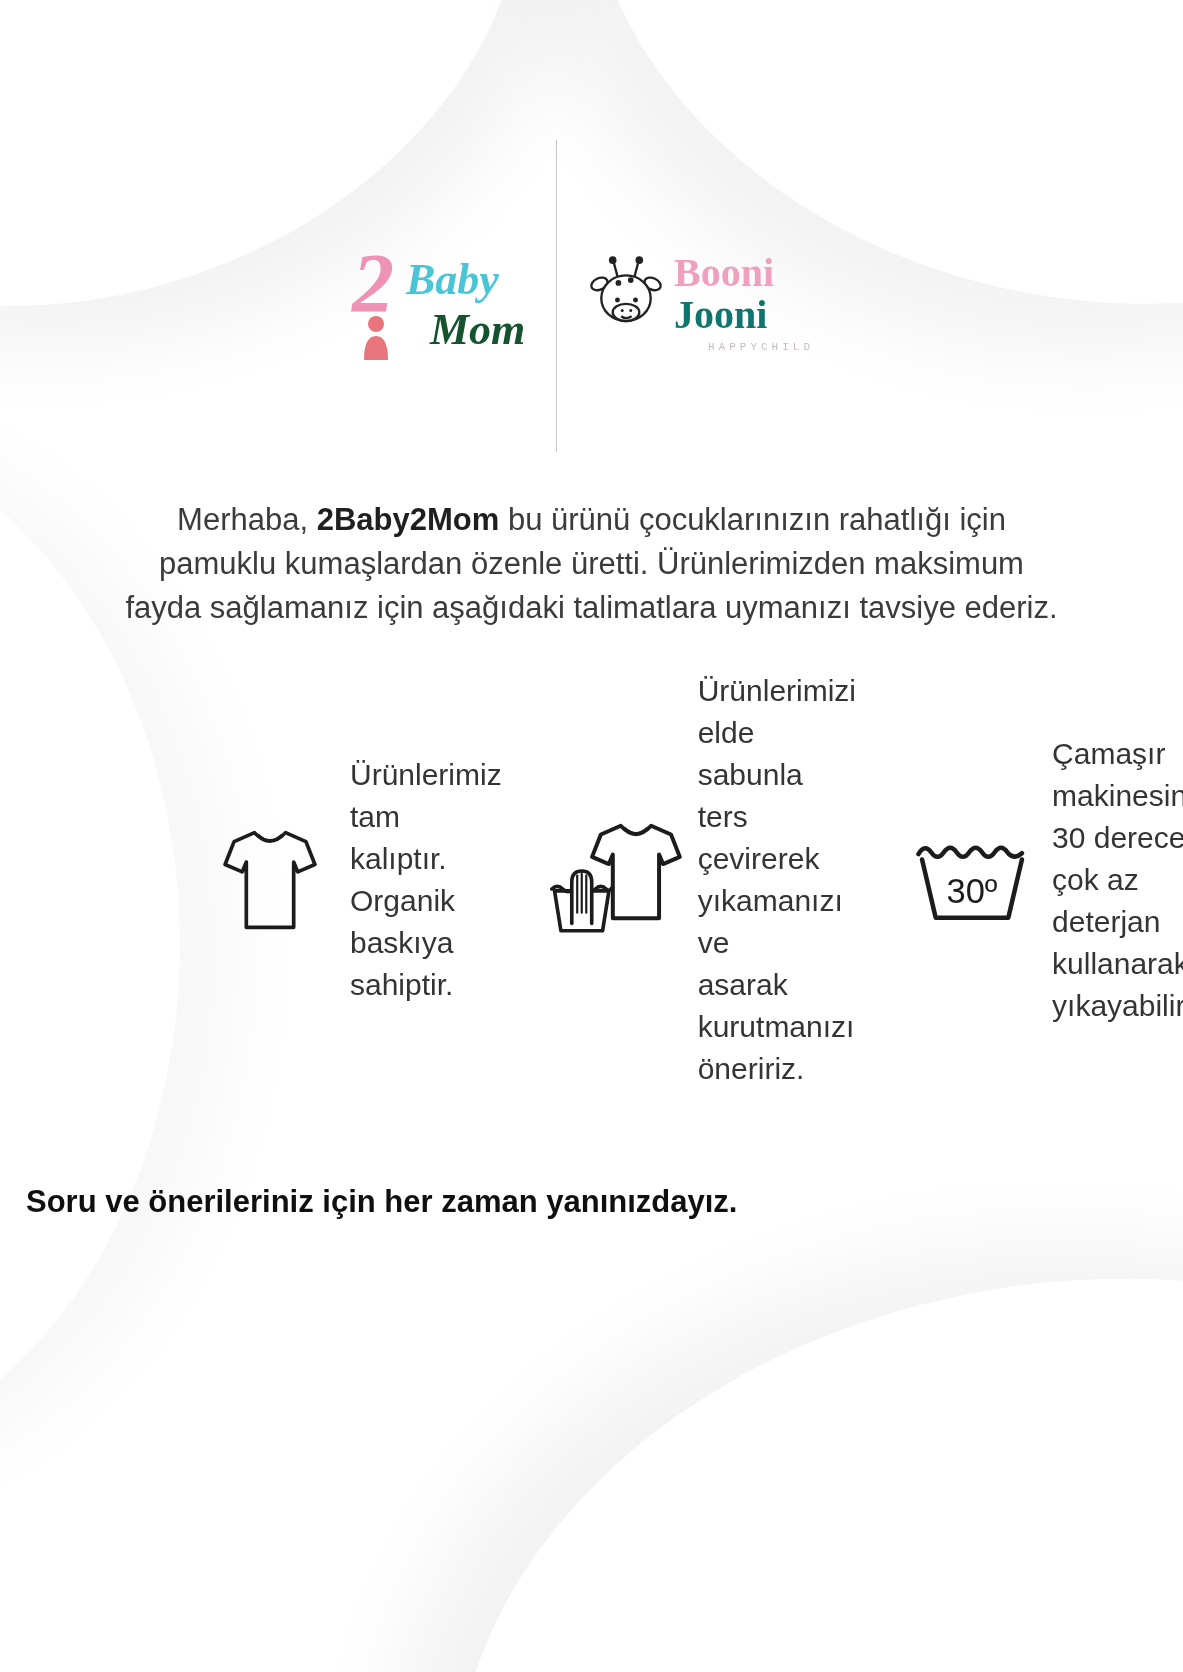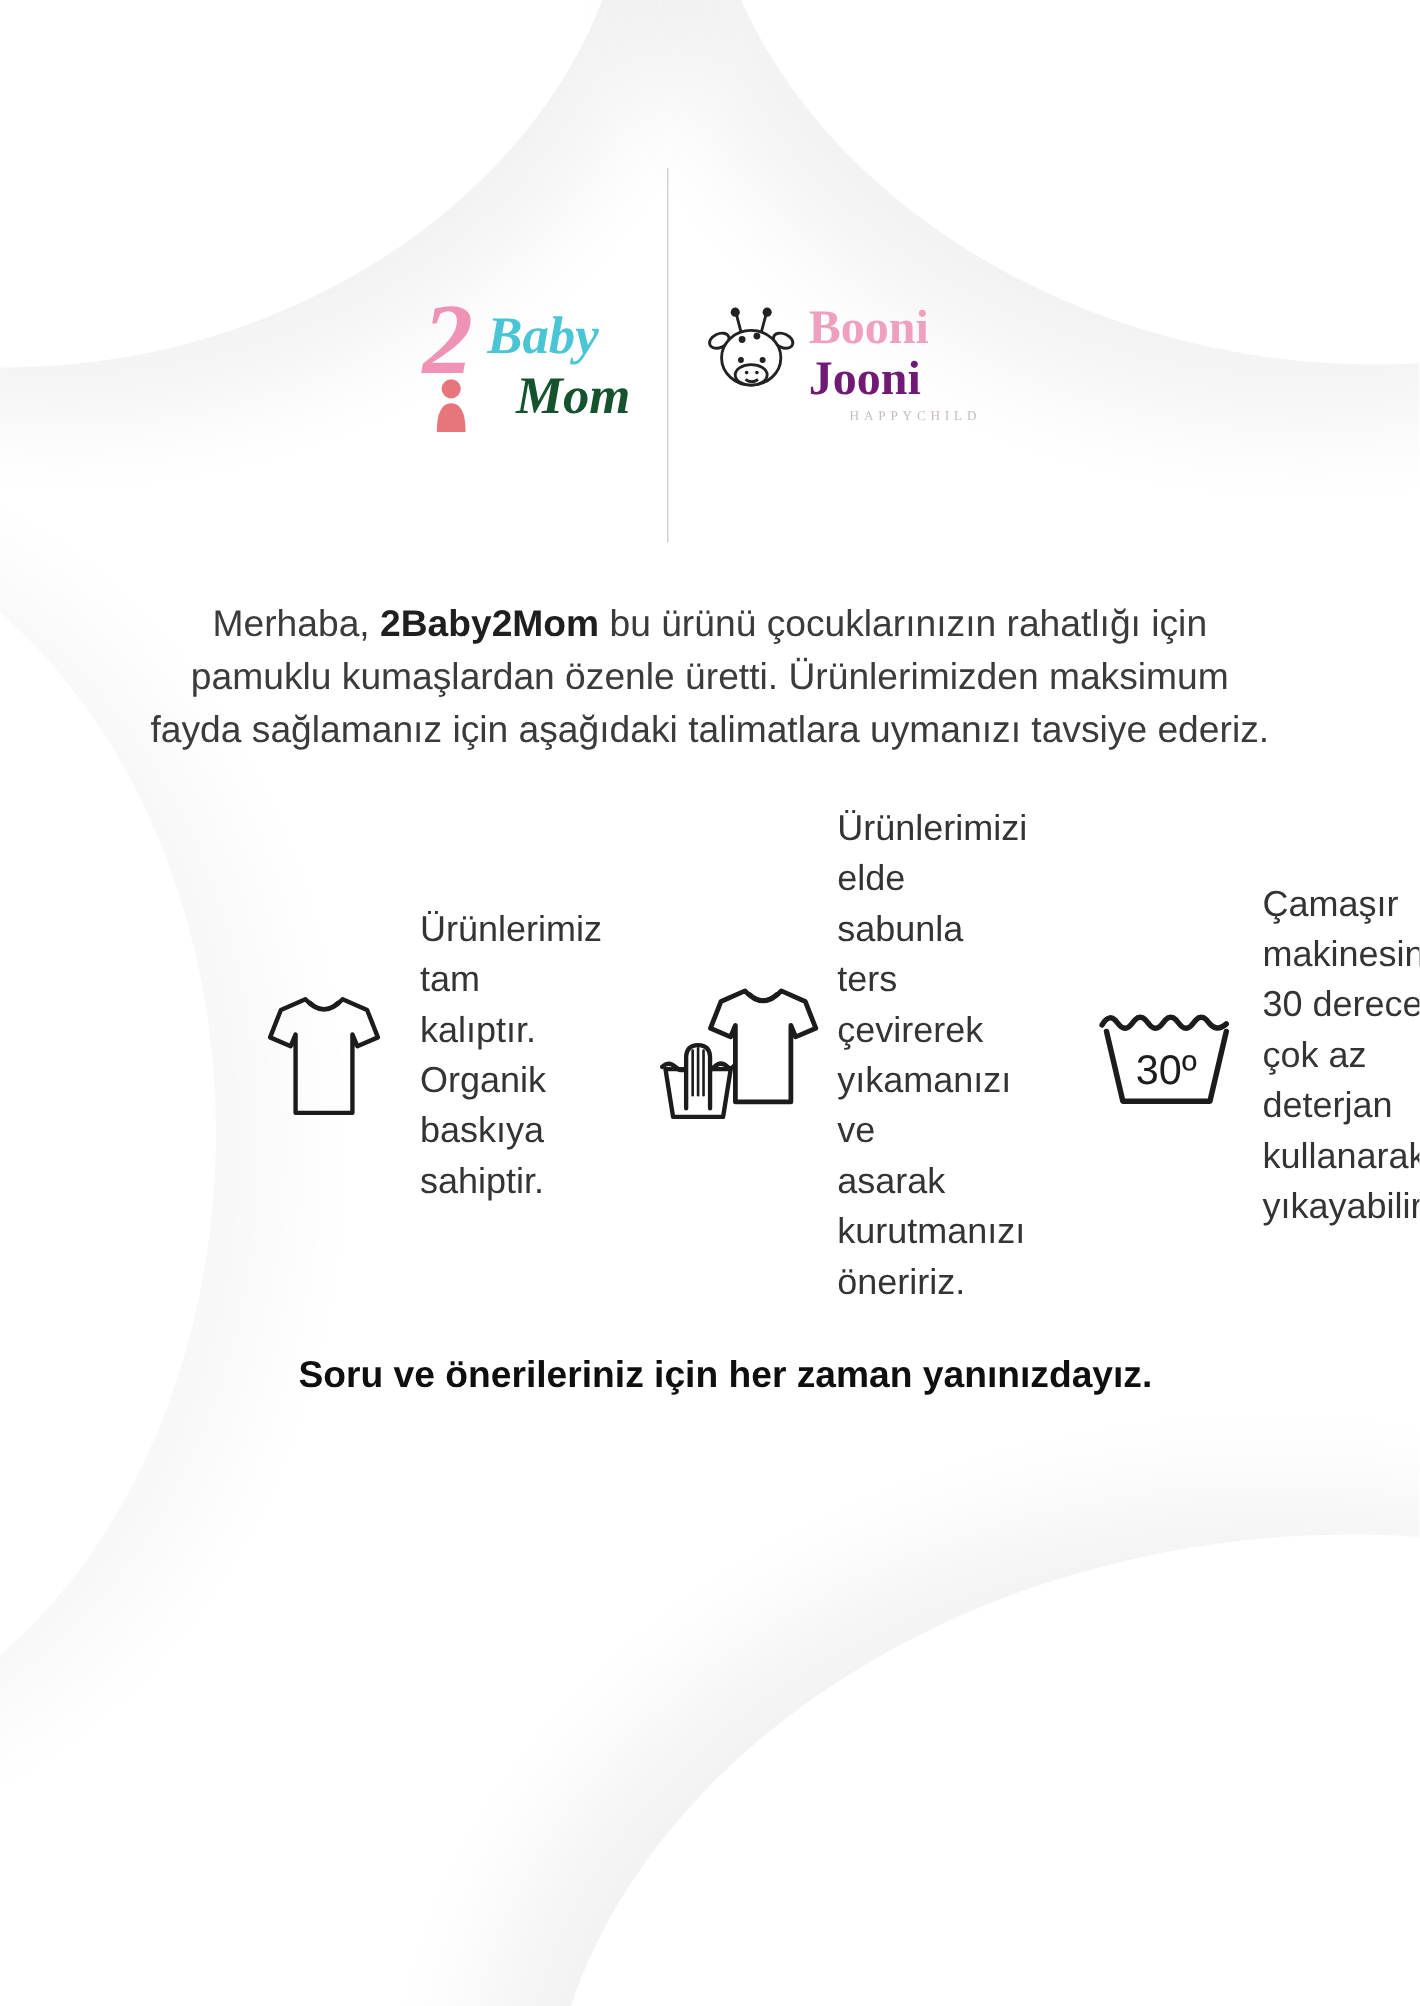"Jooni" .logo-right .jooni { color: #701a75 -> #0f766e }
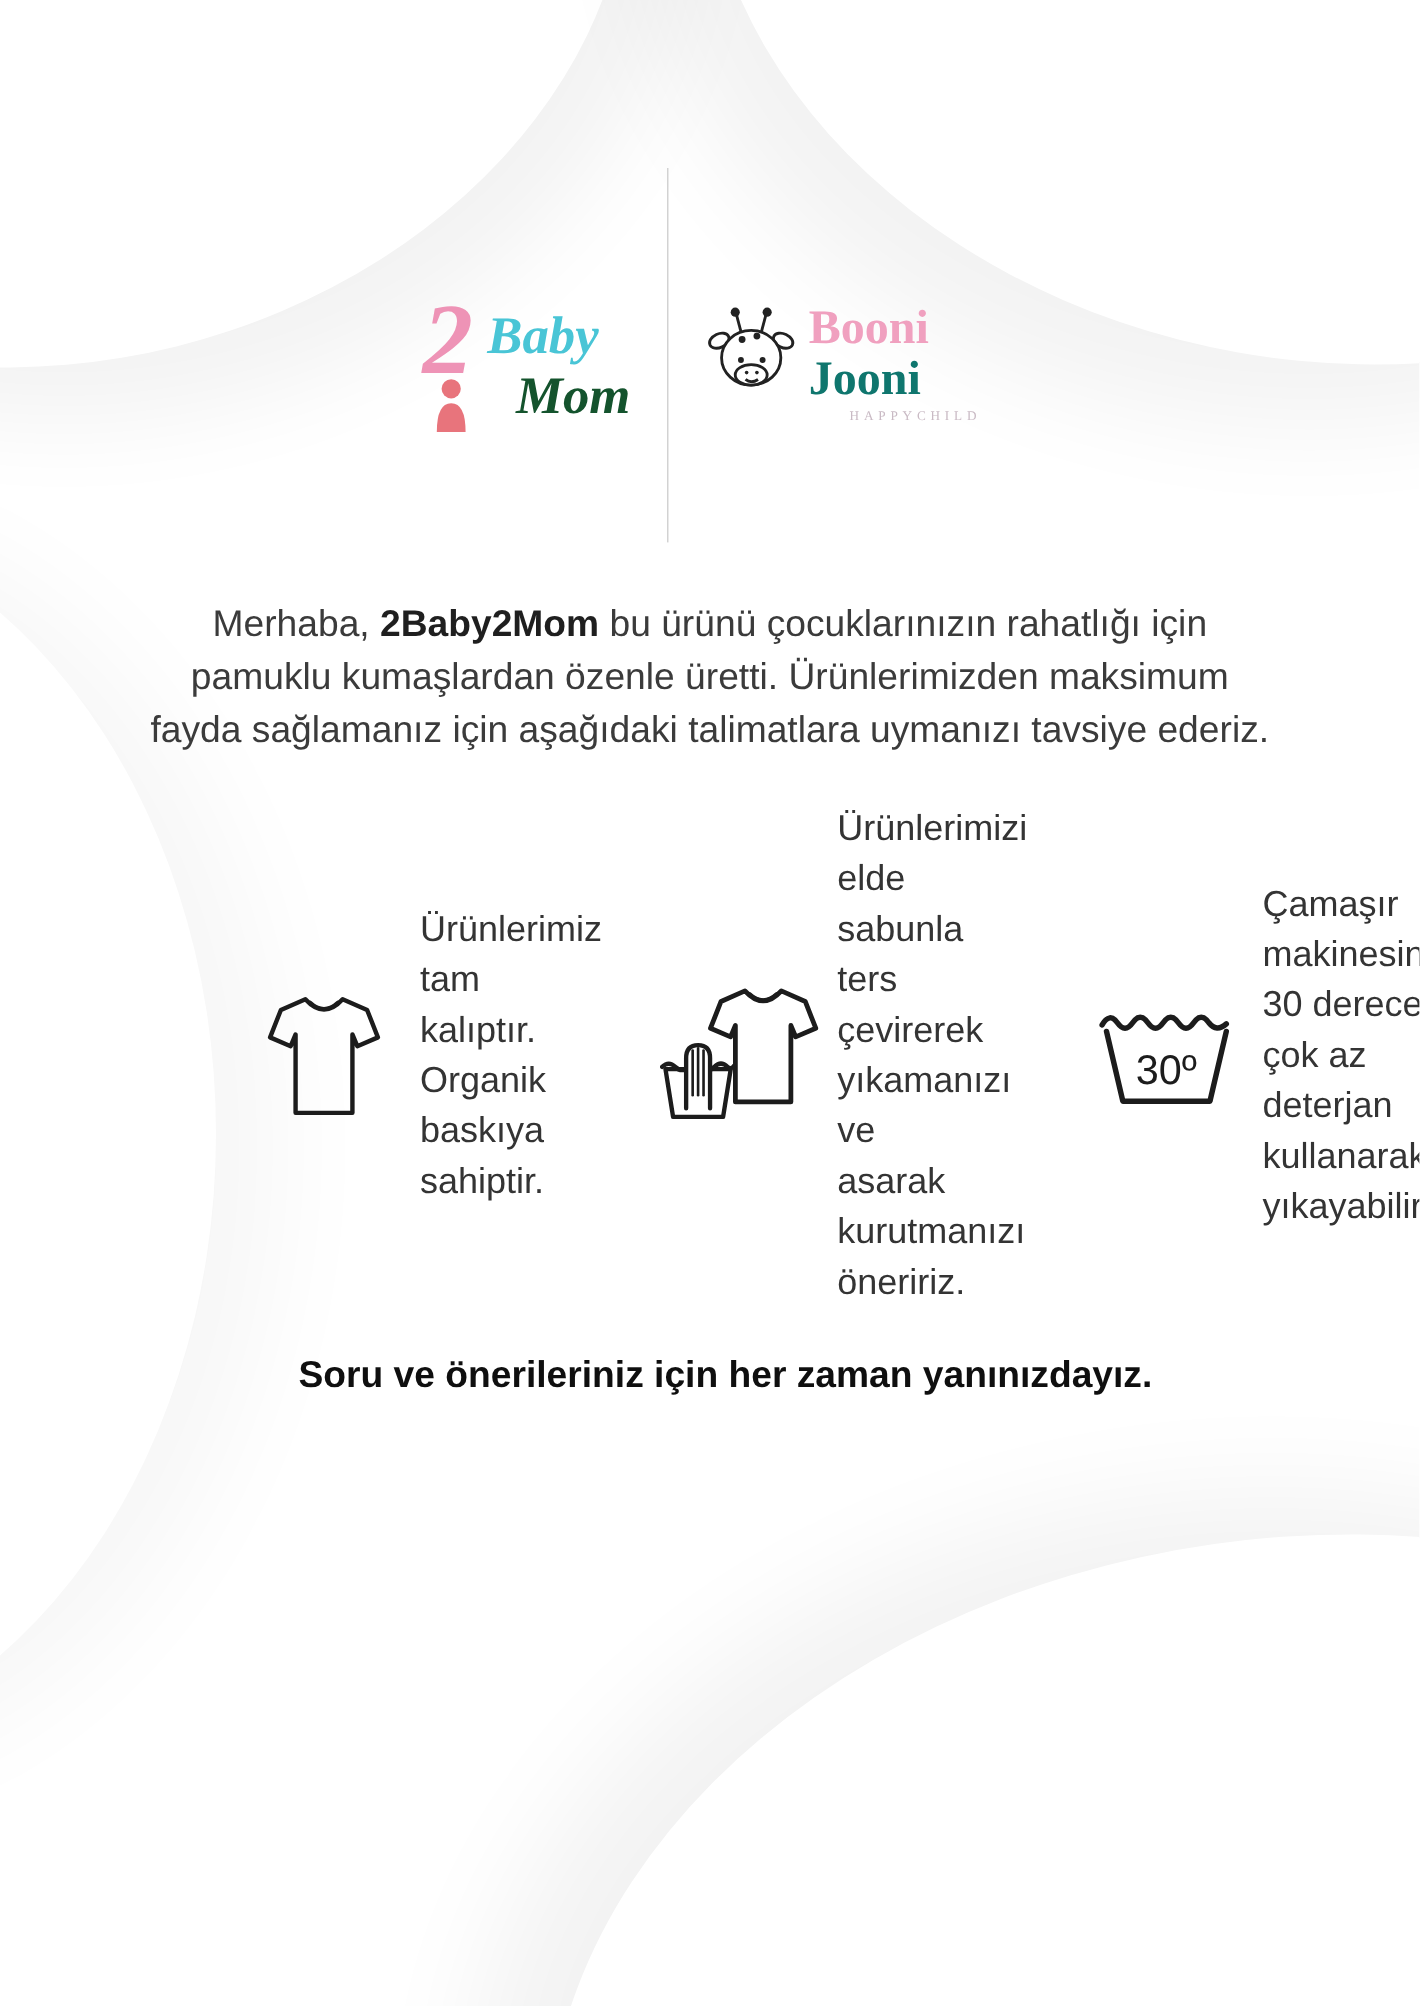"HAPPYCHILD" .logo-right .tagline { font-family: Liberation Serif, serif -> Liberation Mono, monospace }
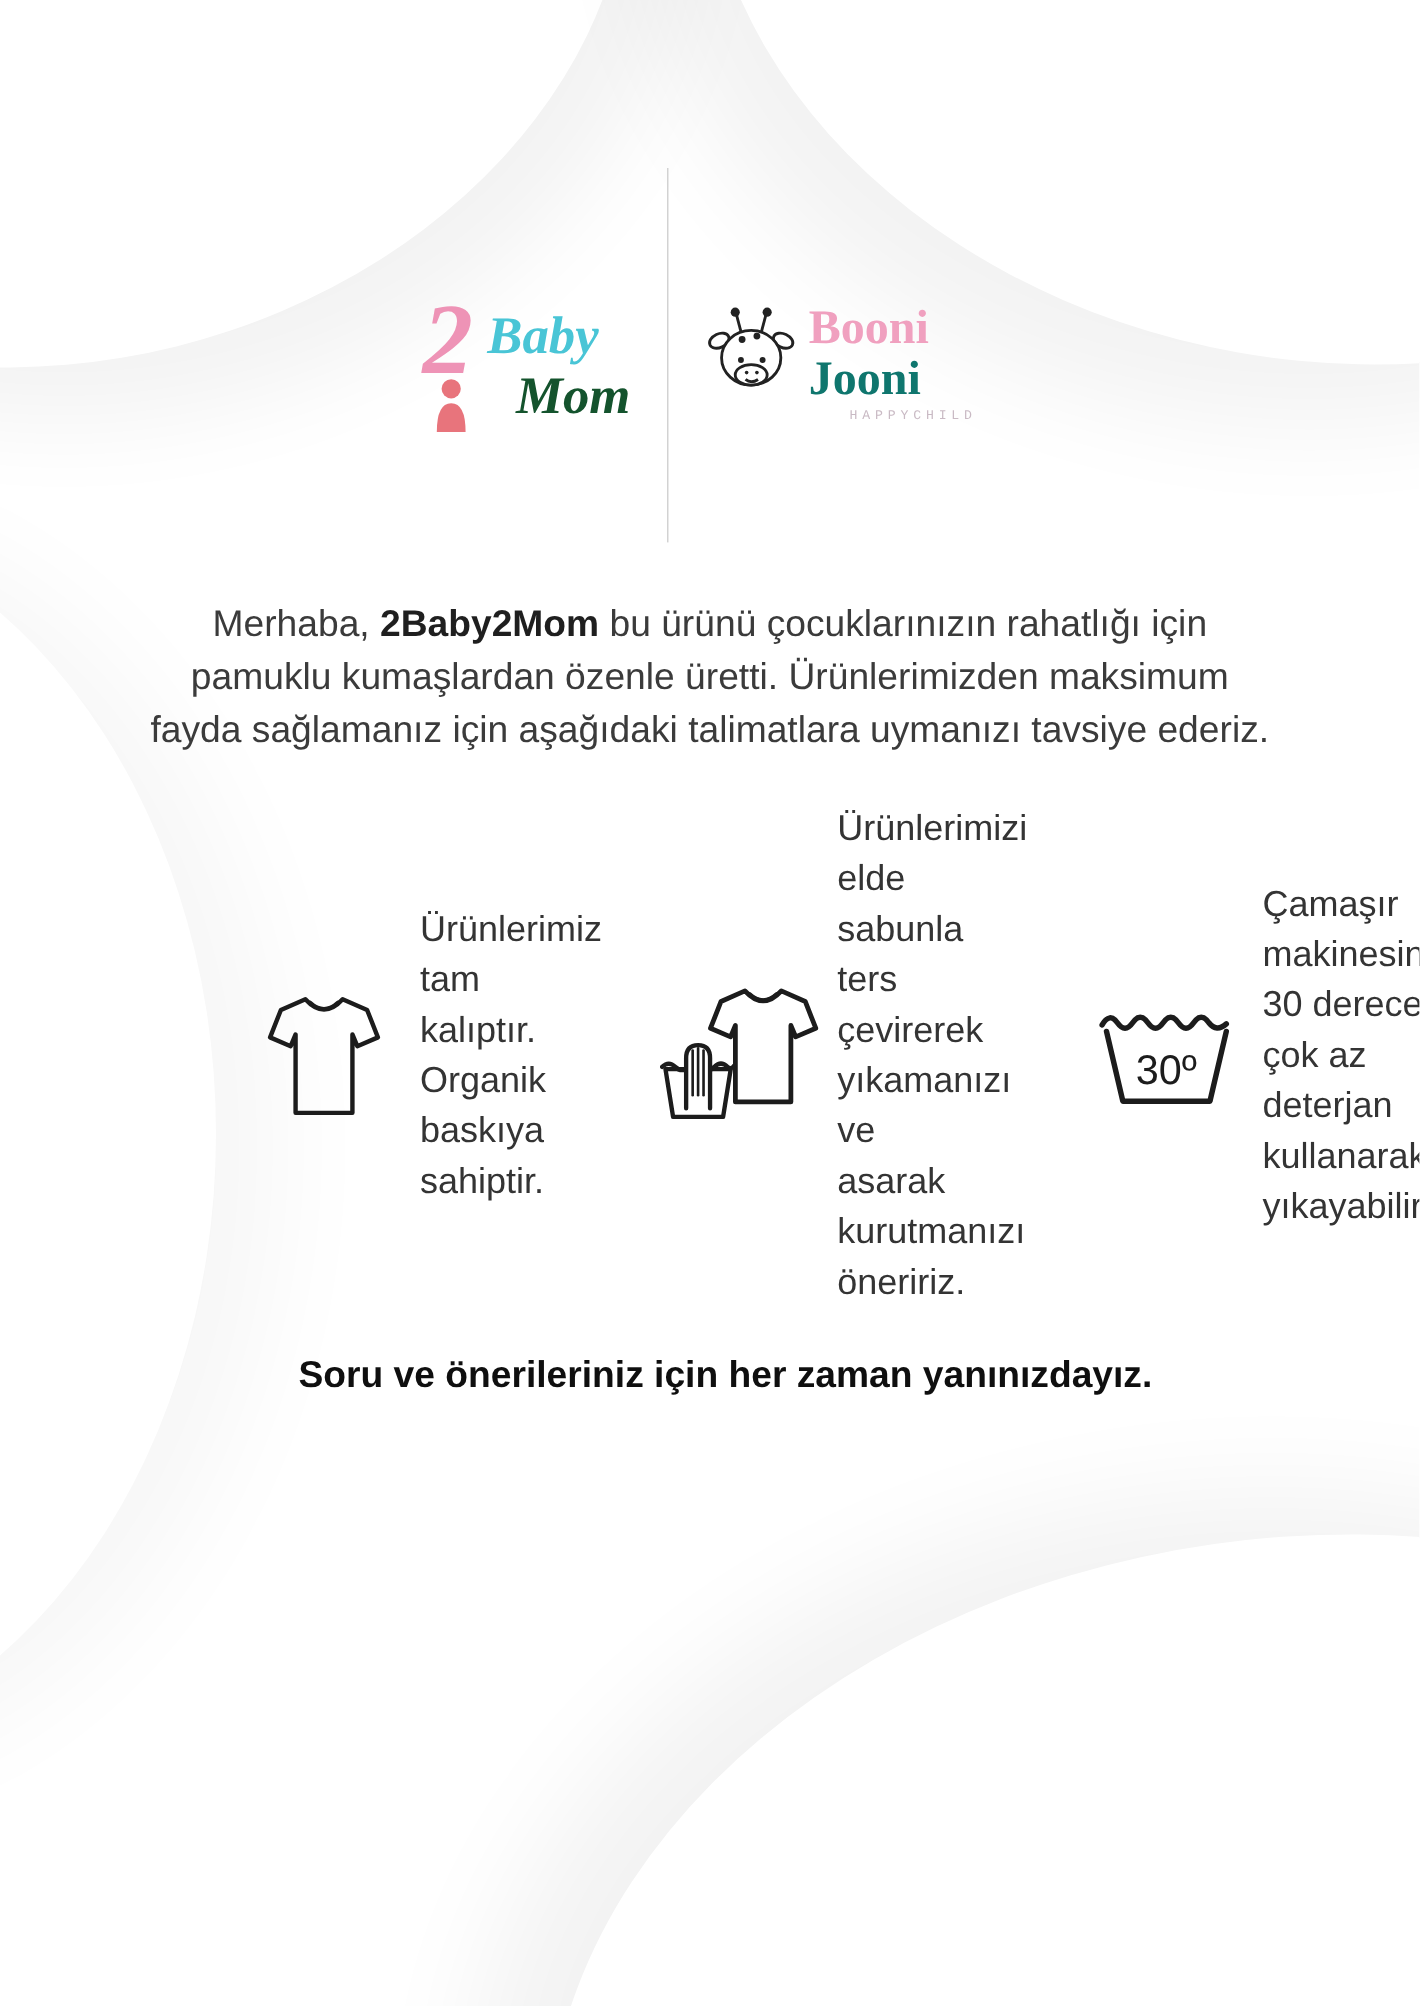"Soru ve önerileriniz için her" .footer { margin-top: 38px -> 94px; text-align: center -> left }
